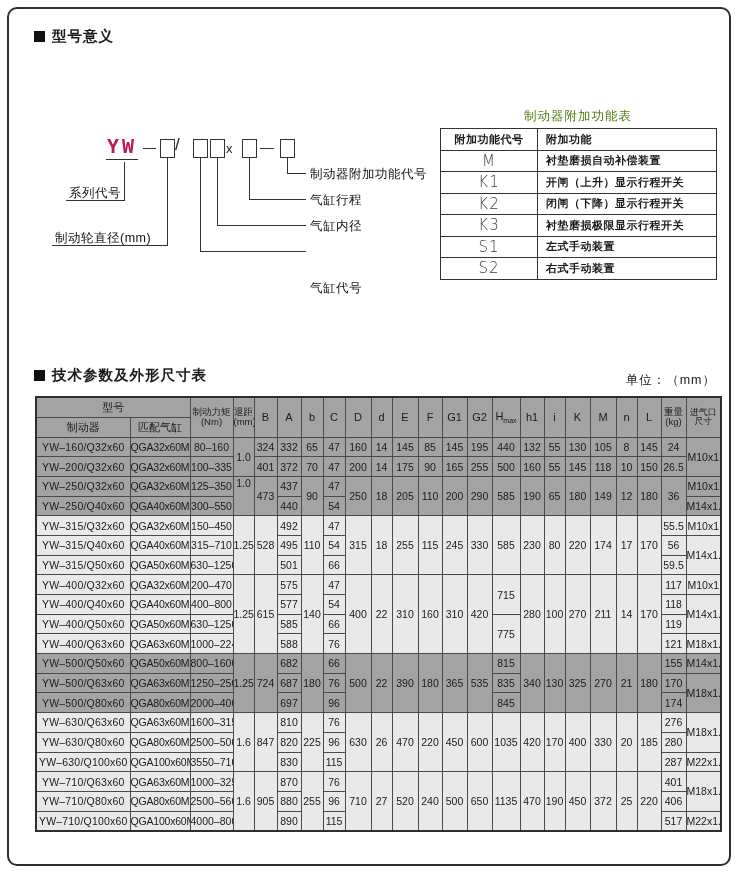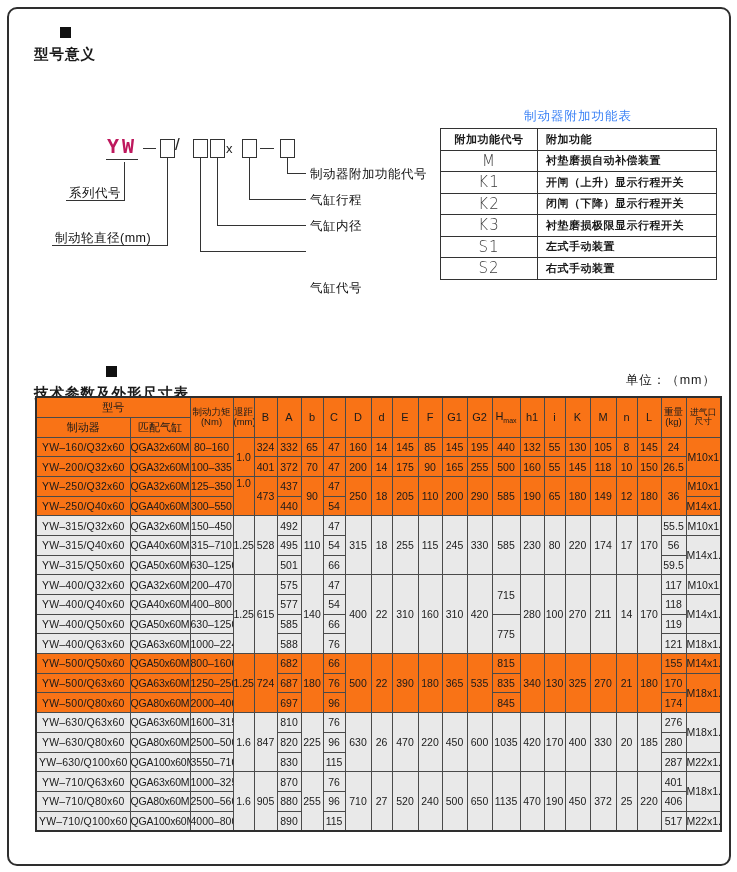"型号意义" .sec-title { flex-direction: column -> none }
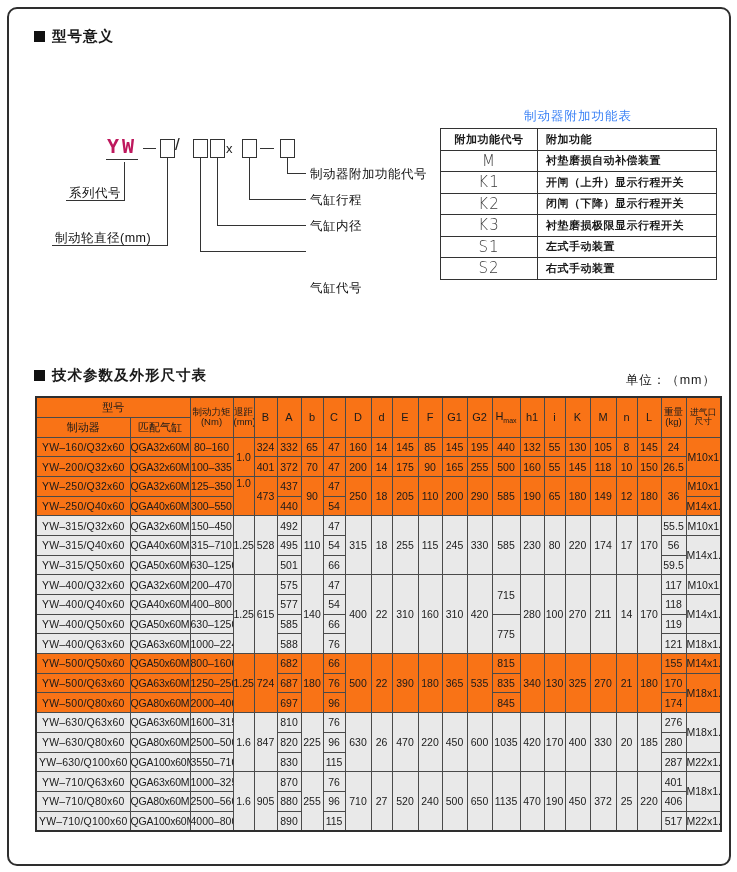"制动器附加功能表" .ft-title { color: #3b82f6 -> #4d7c0f }
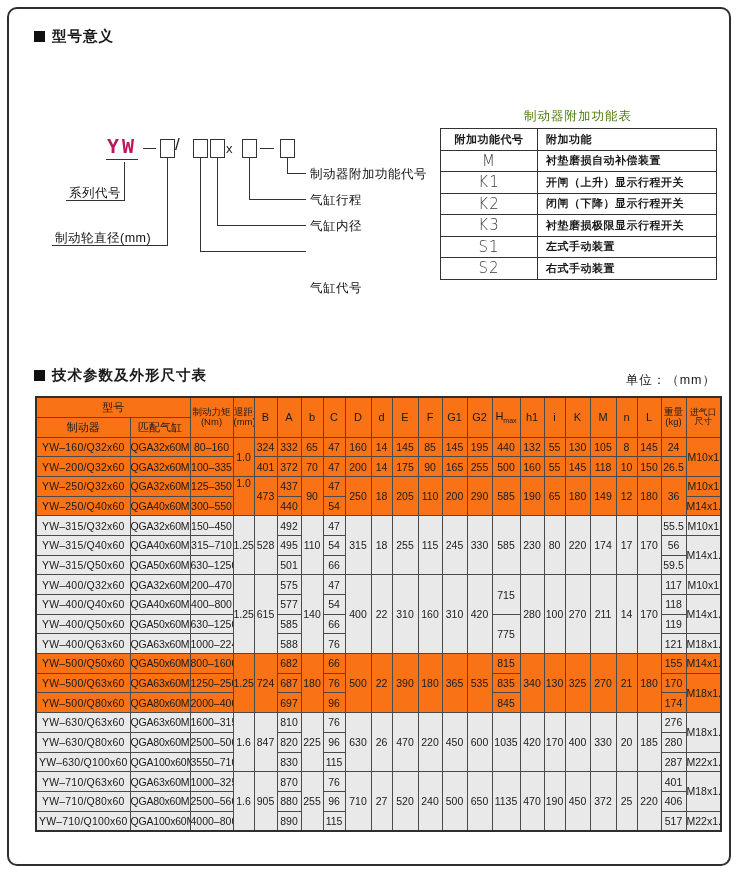"型号" table.spec { background: #f97316 -> #a3a3a3 }
